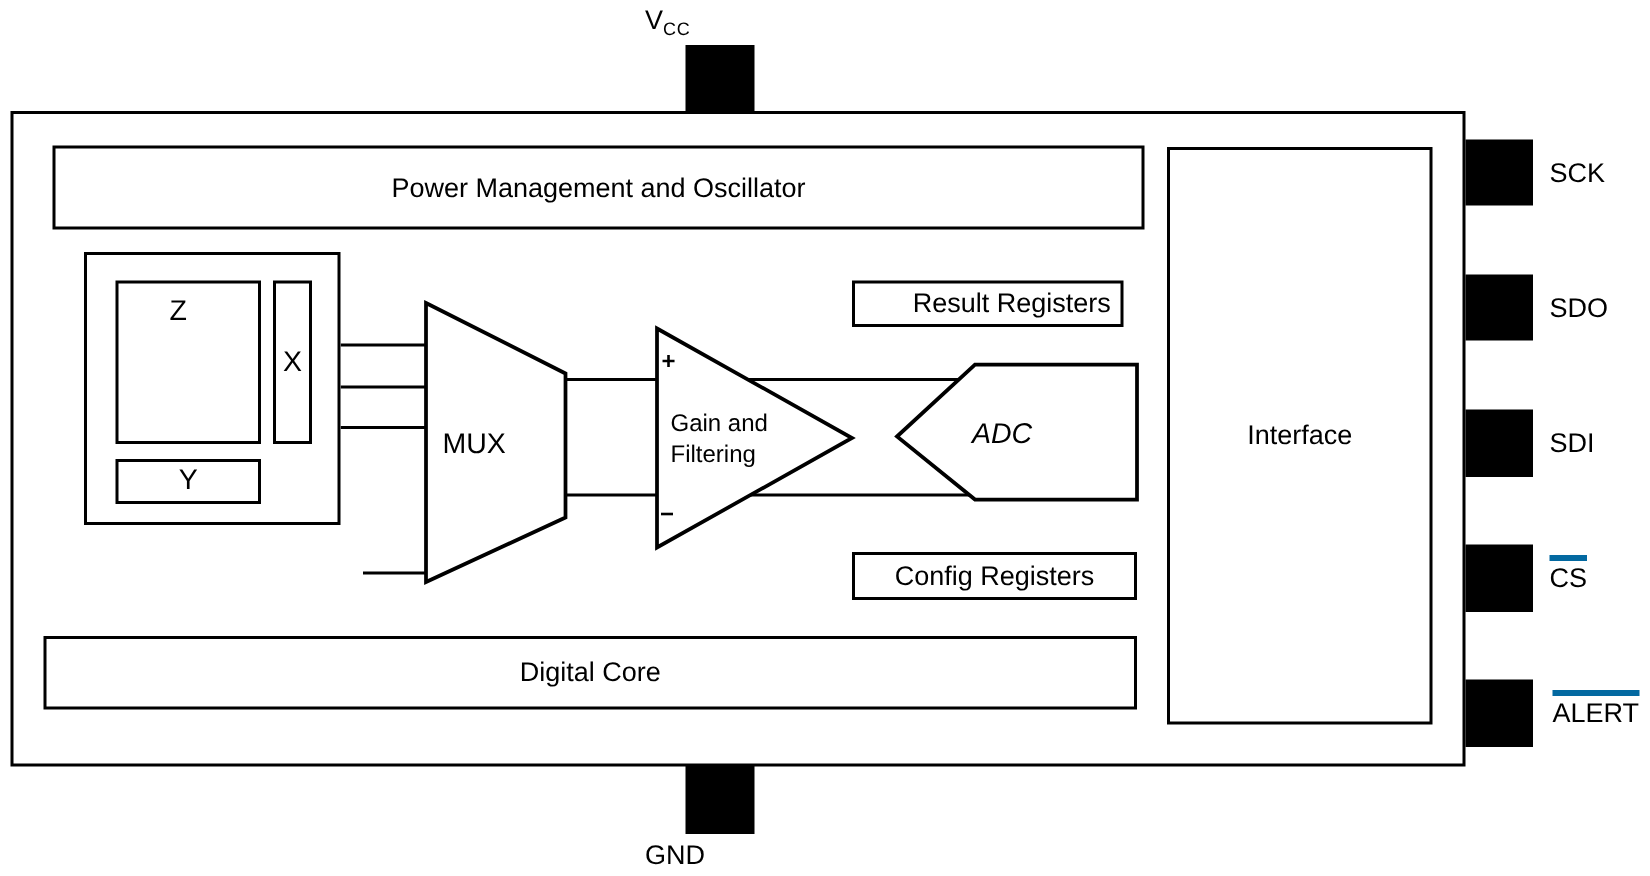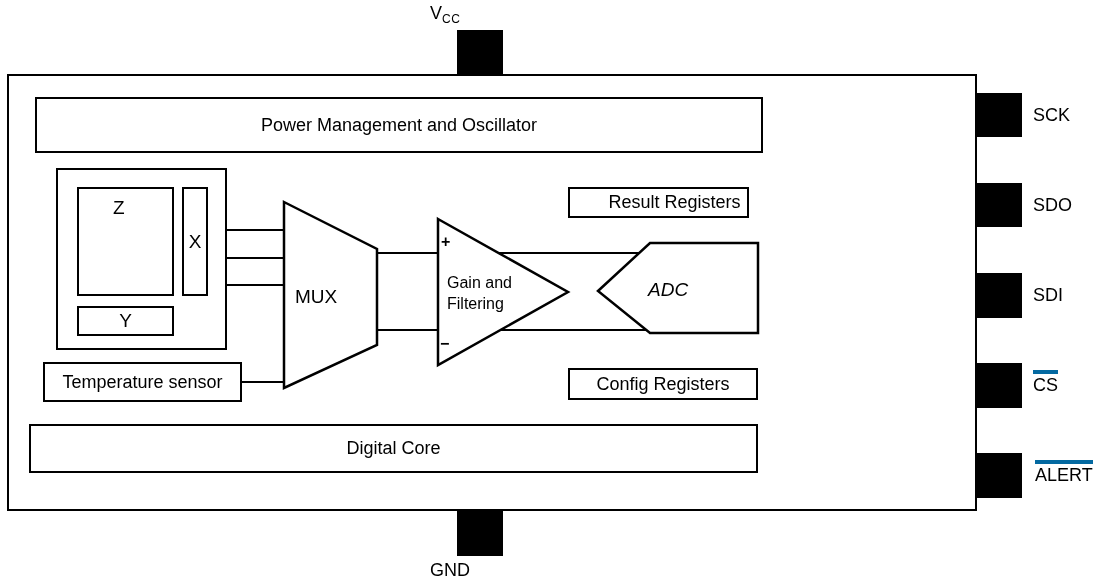"Interface" div.bx { html: none -> <div> <span>Interface</span> </div> }
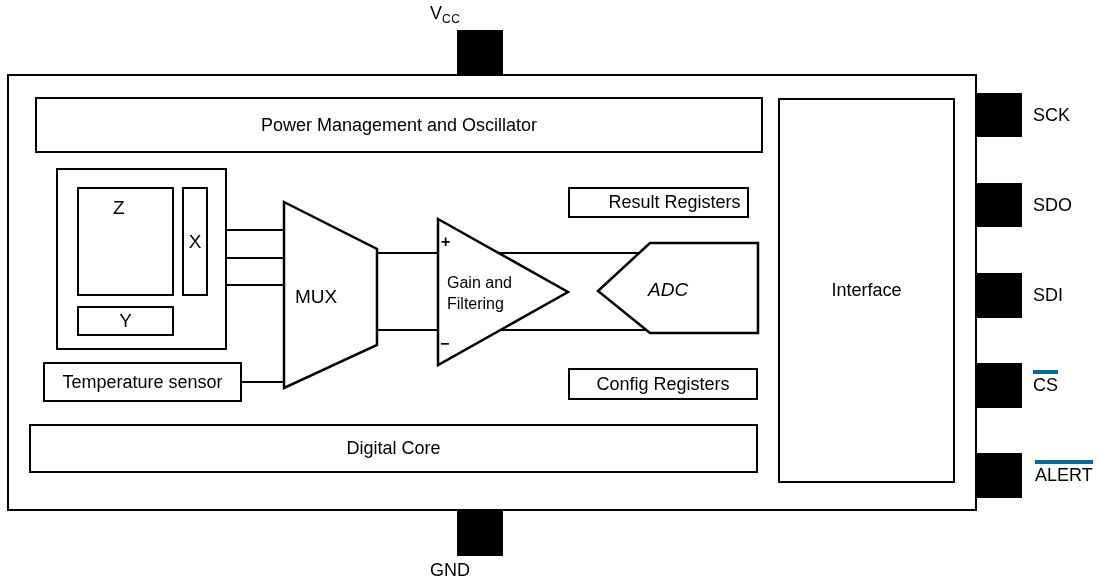"Temperature sensor" div.bx { html: <div> <span>Temperature sensor</span> </div> -> none }
